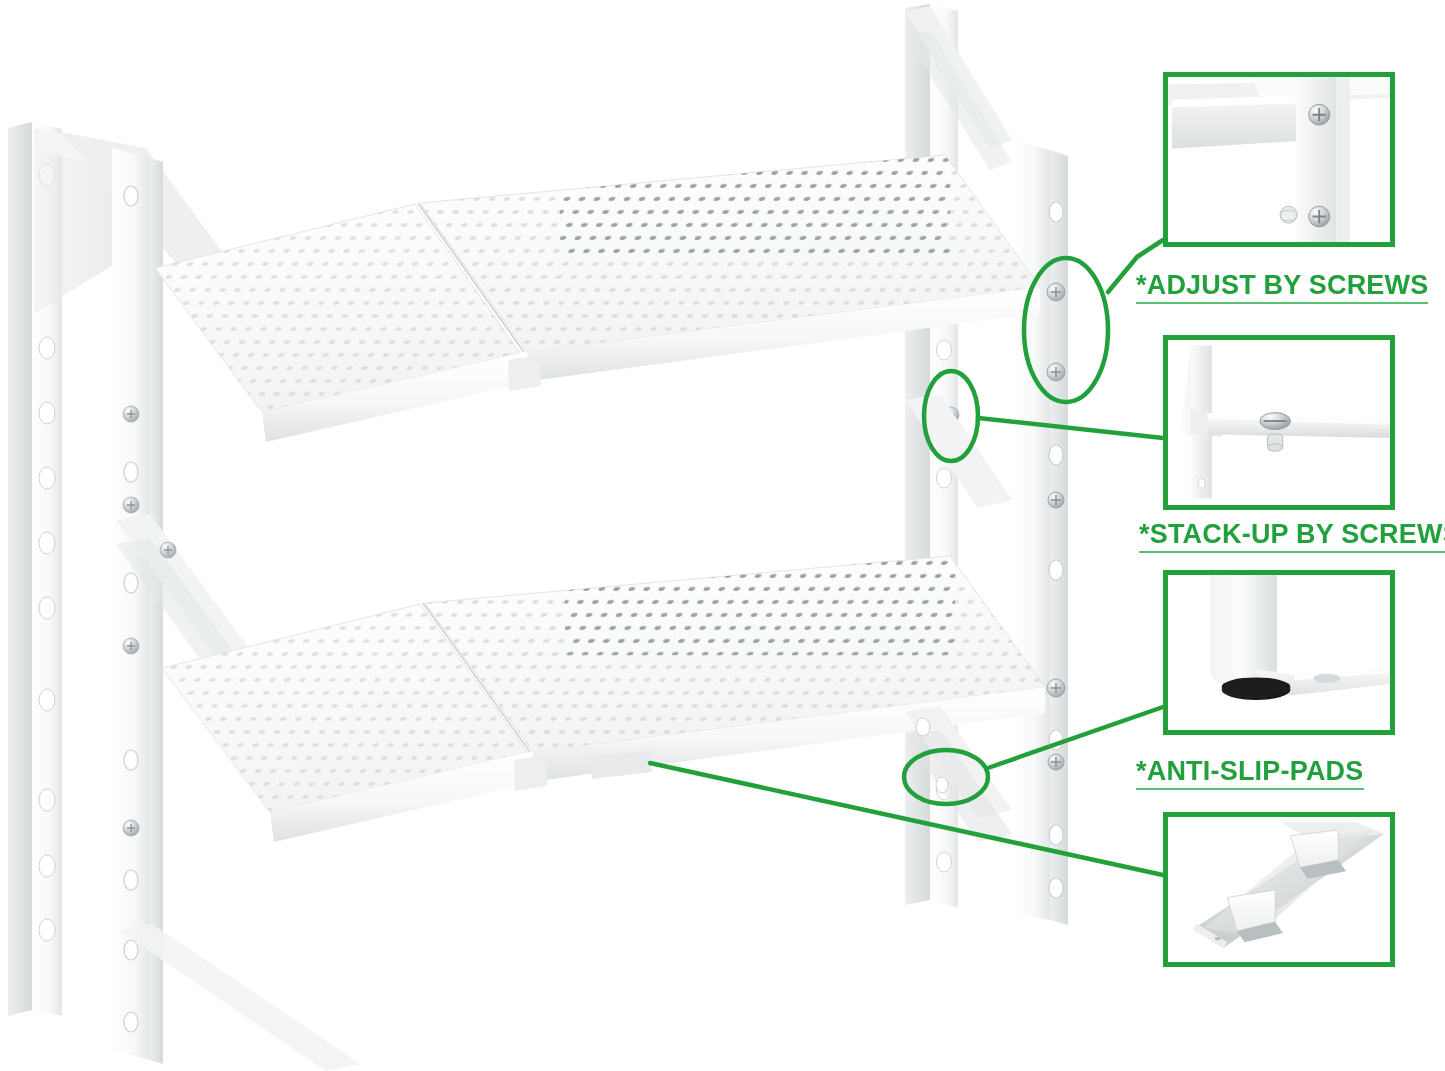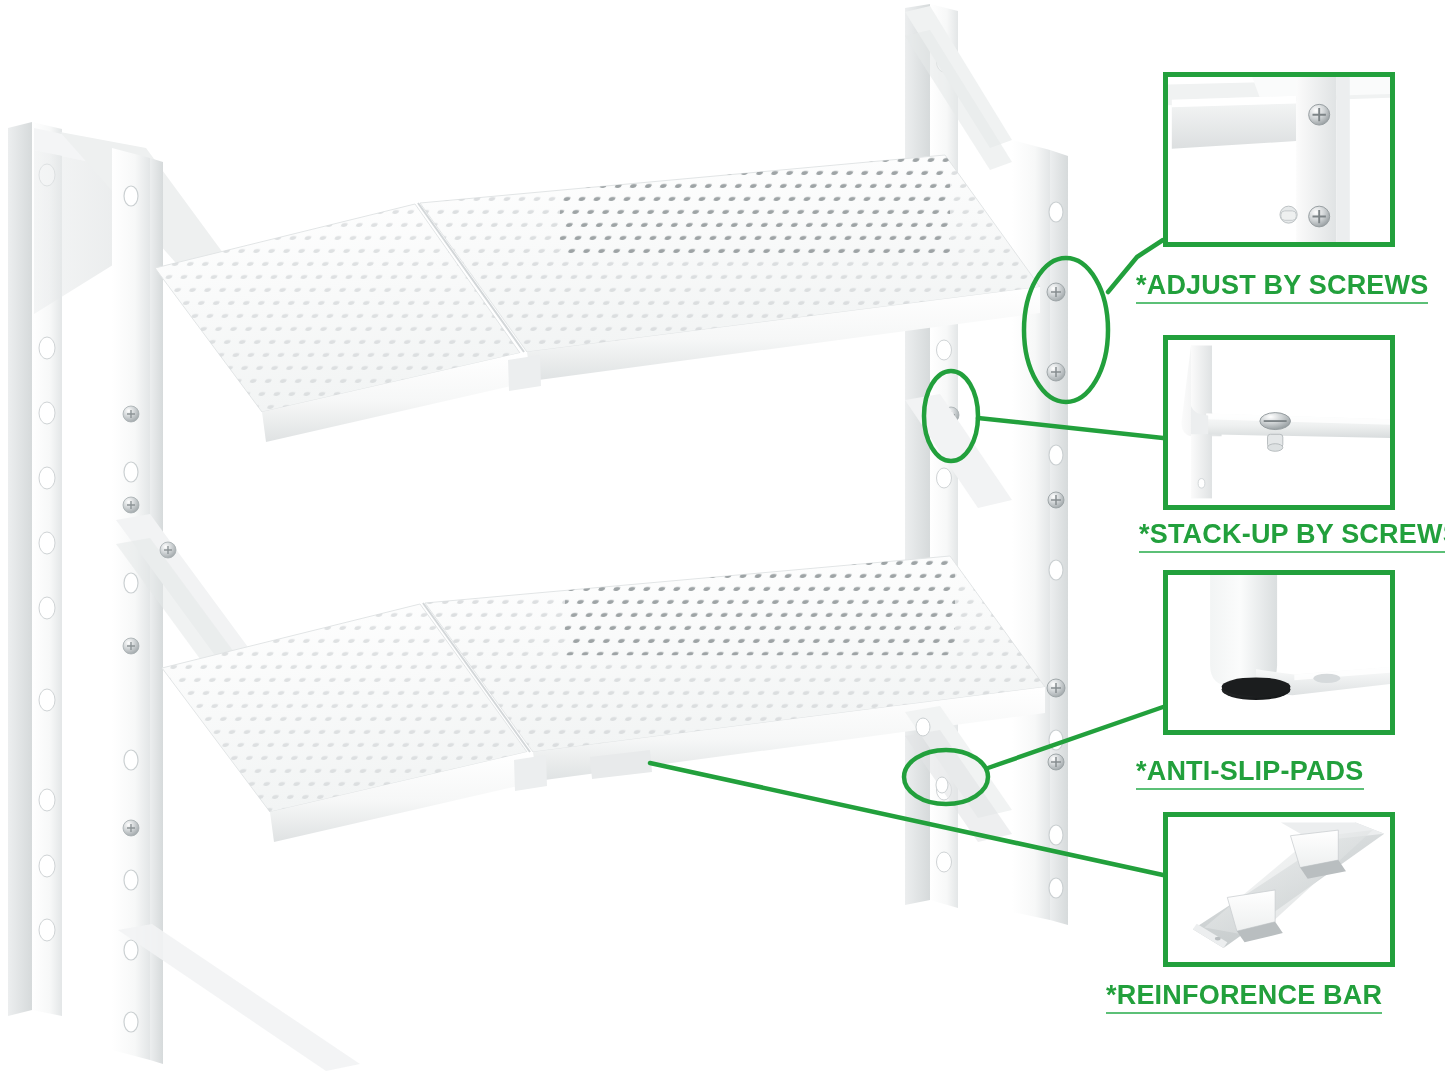"*REINFORENCE BAR" div.callout-label { html: <div>*REINFORENCE BAR</div> -> none }
